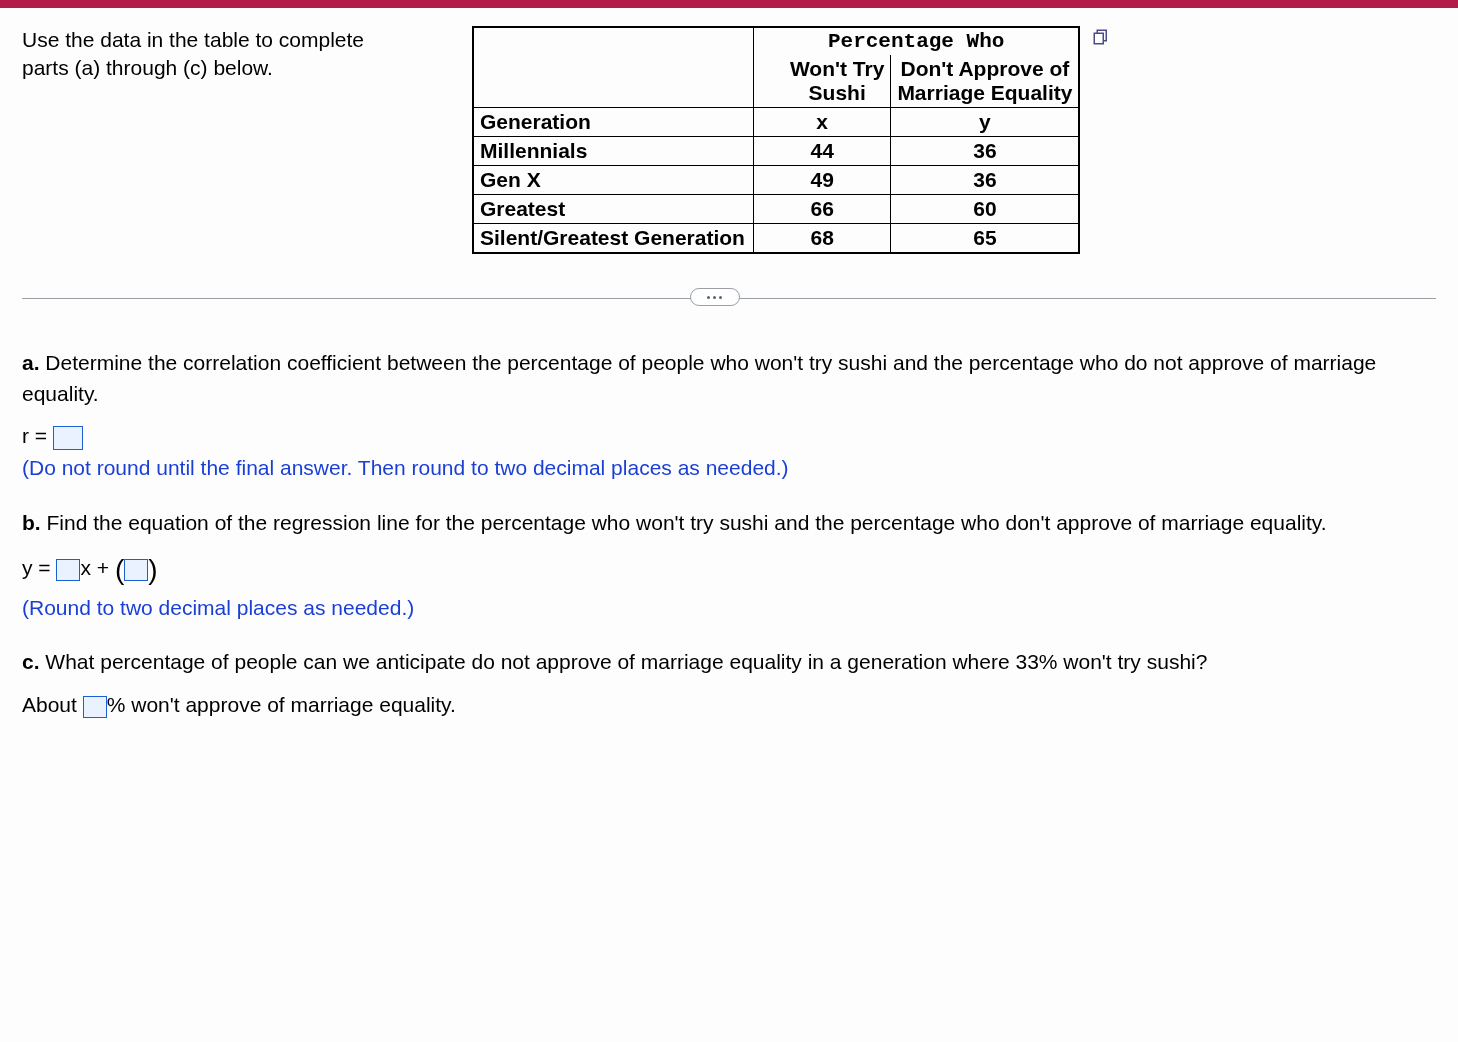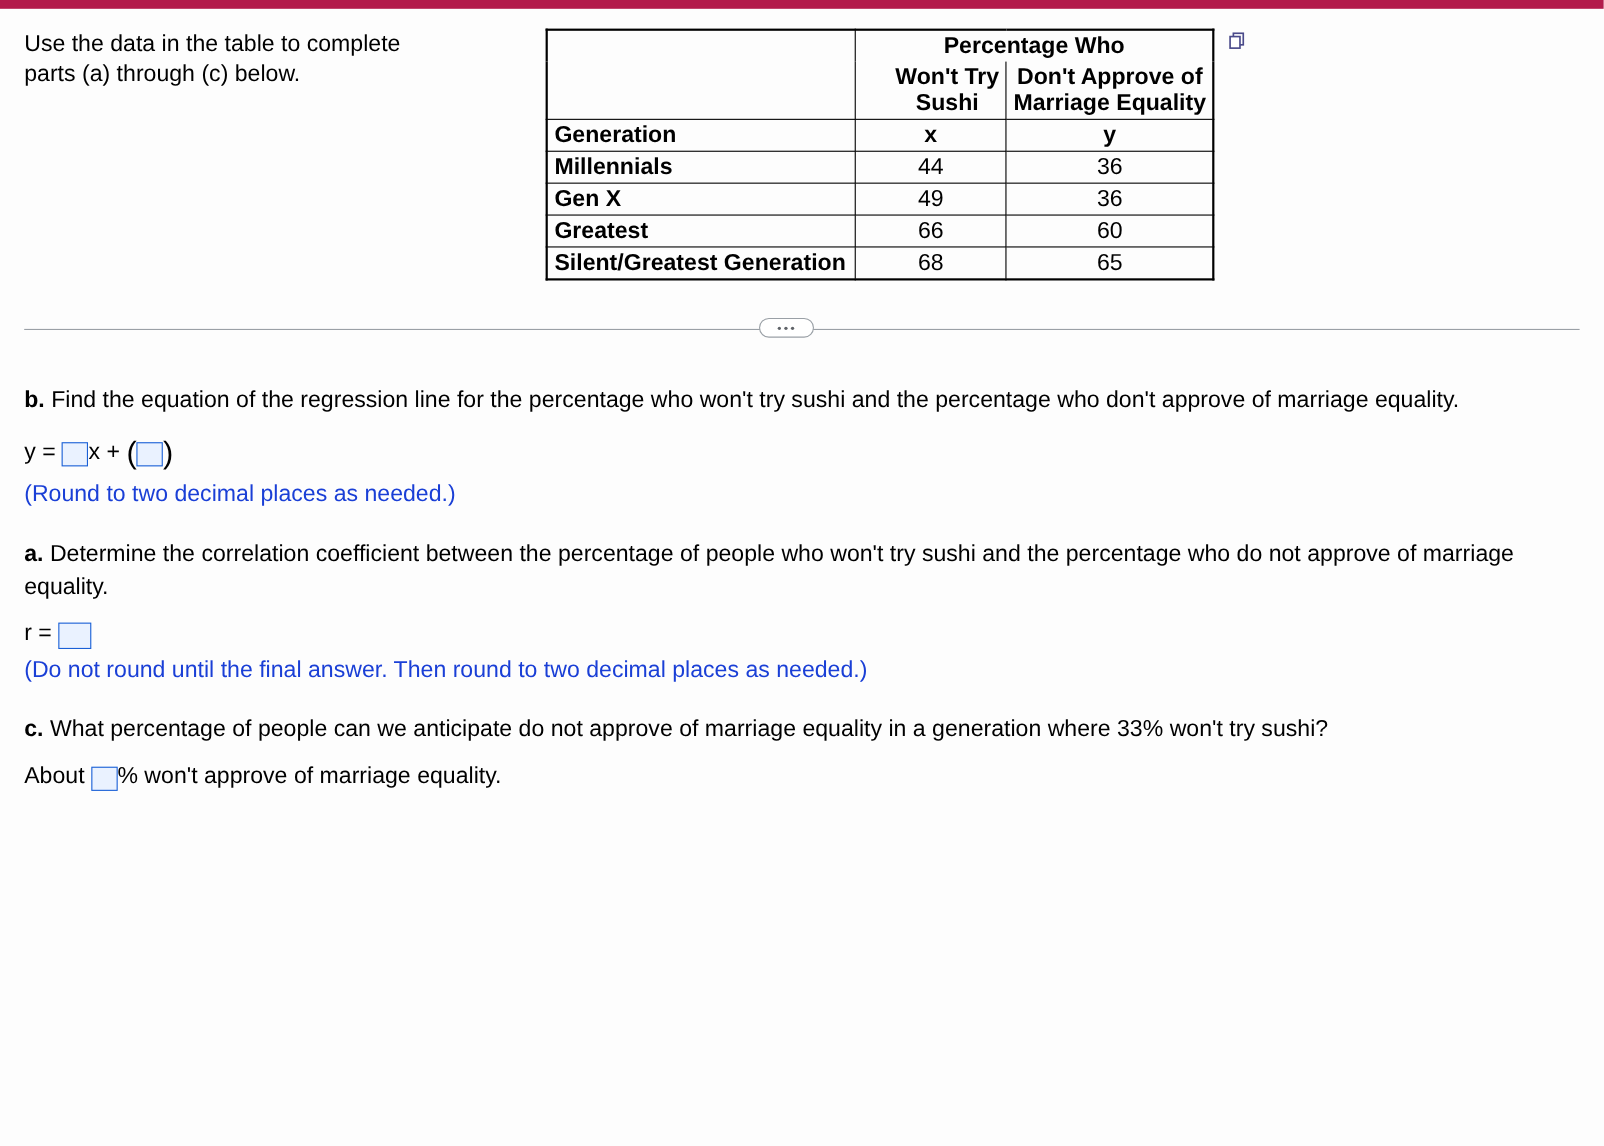"Use the data in the" .top-row { gap: 94px -> 70px }
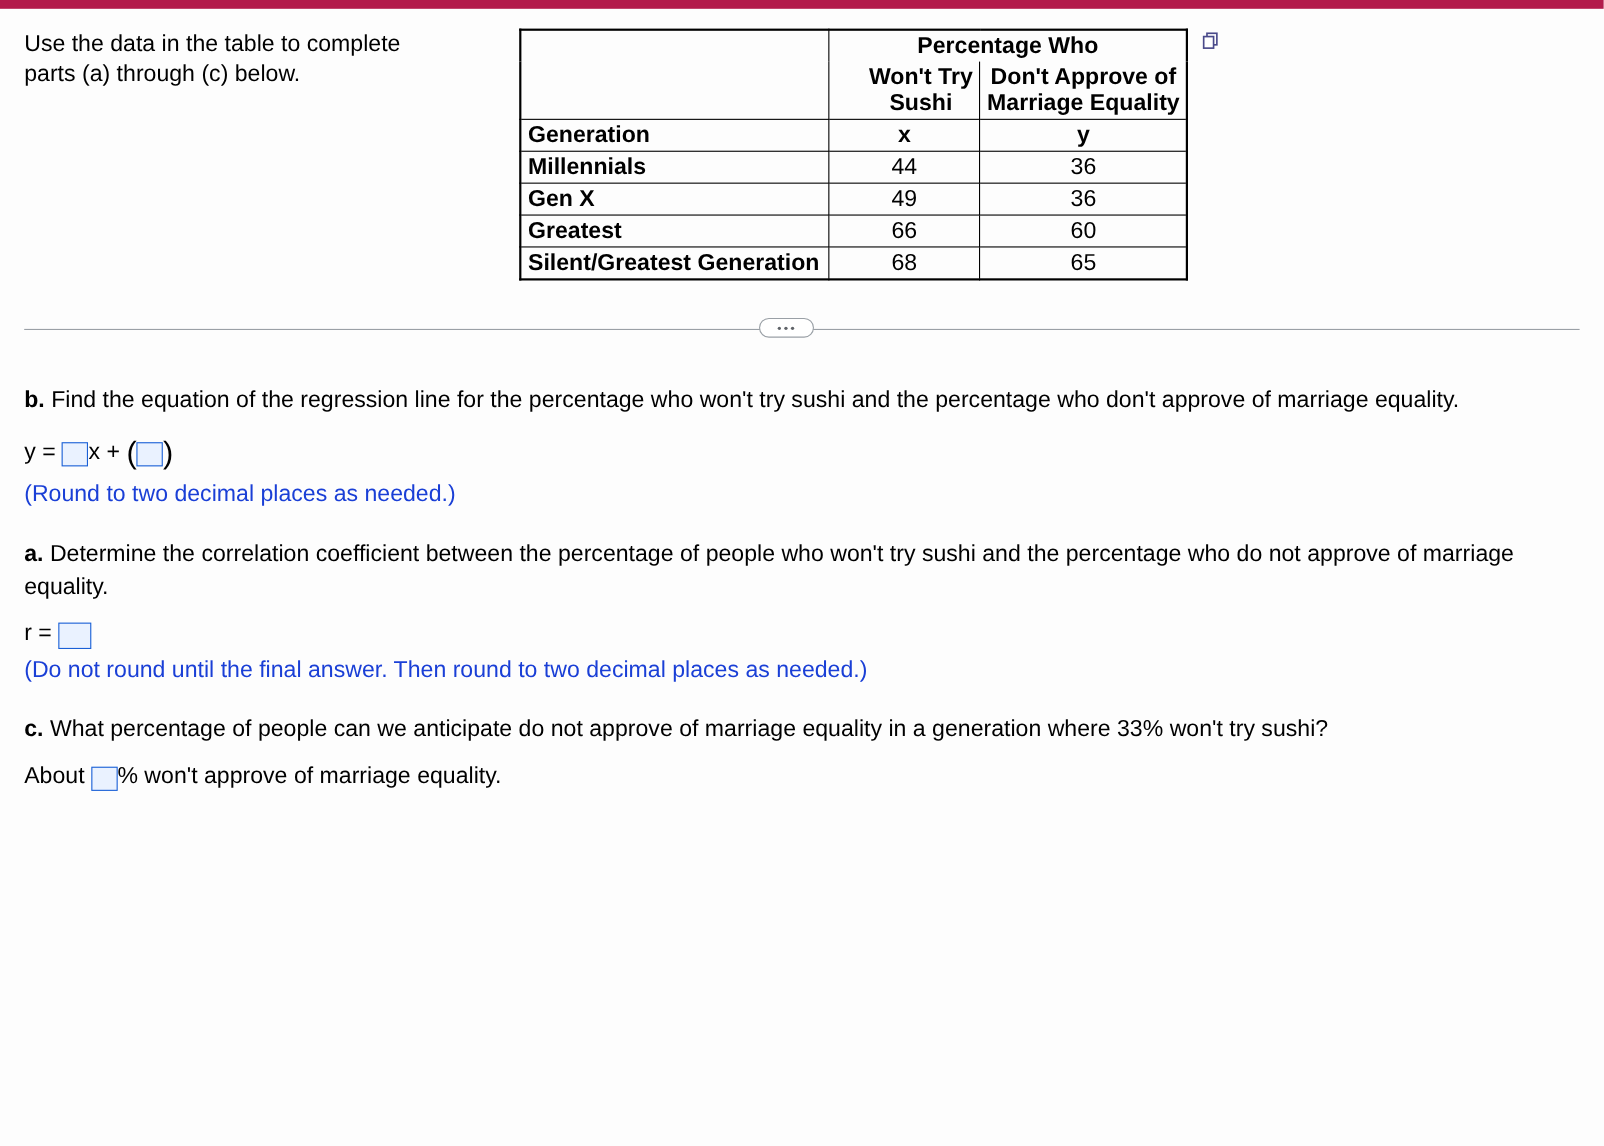"Percentage Who" th { font-family: none -> Liberation Mono, monospace }
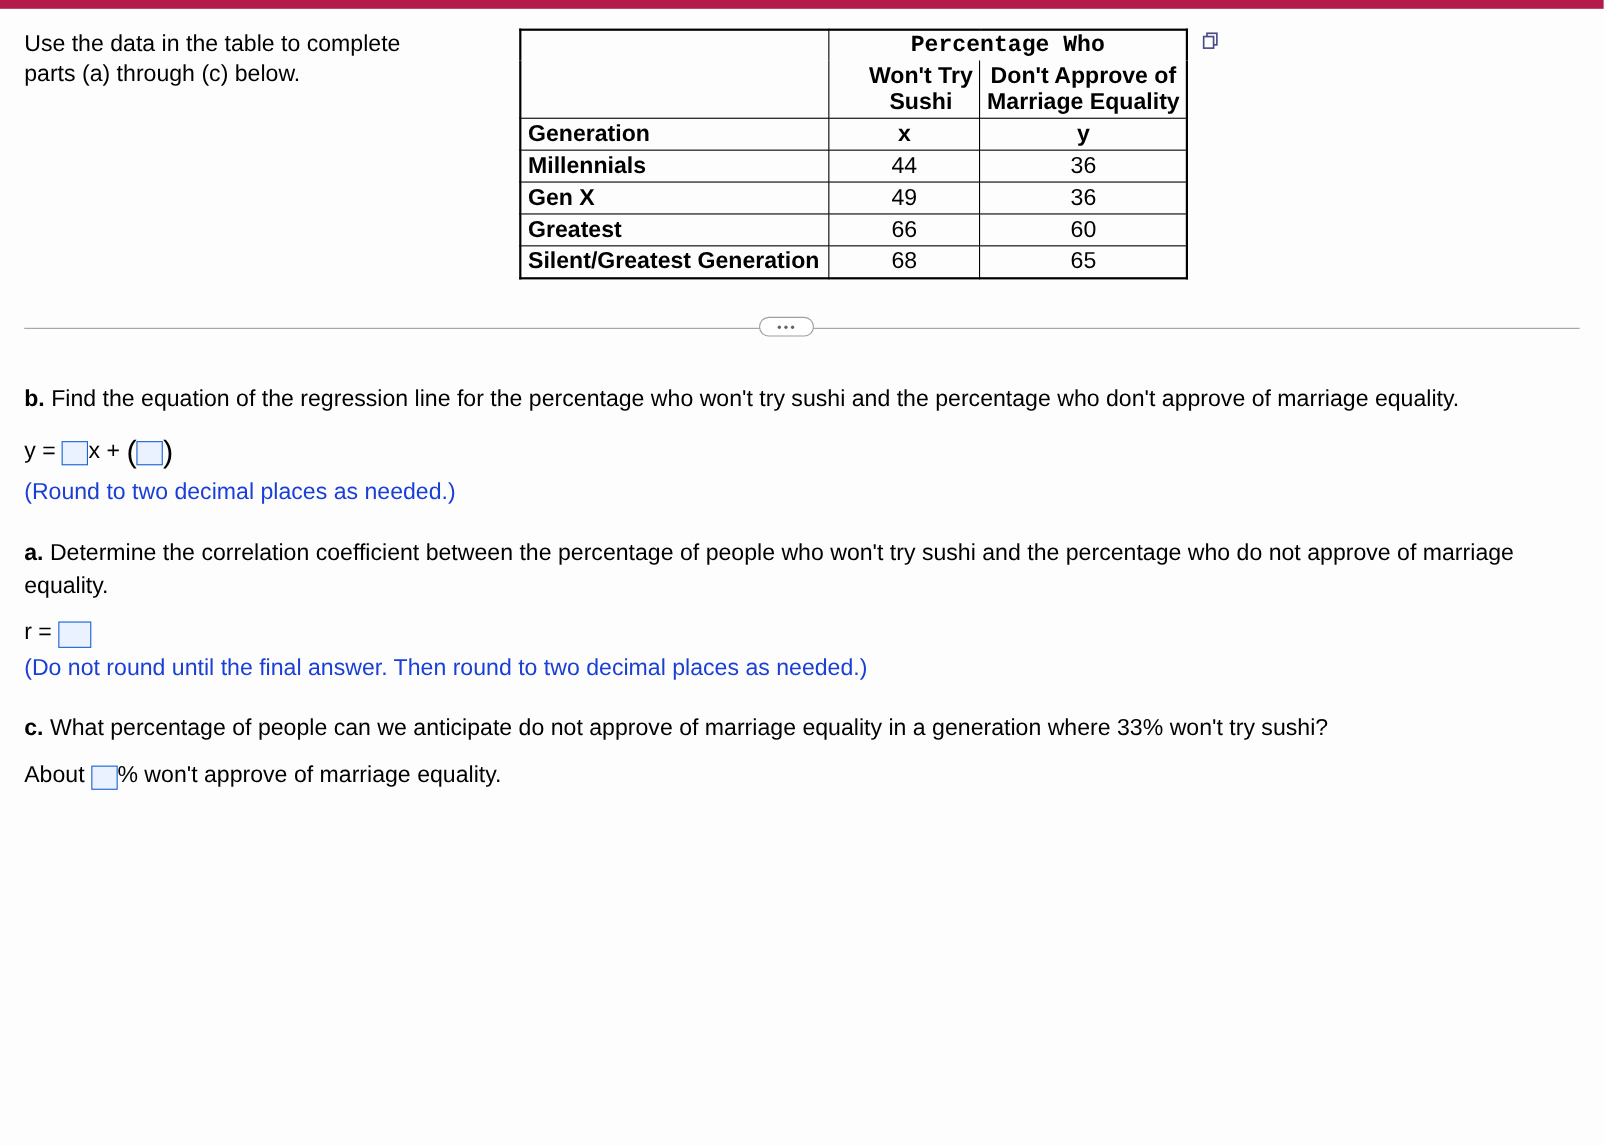"44" table.data .val { font-weight: normal -> bold }
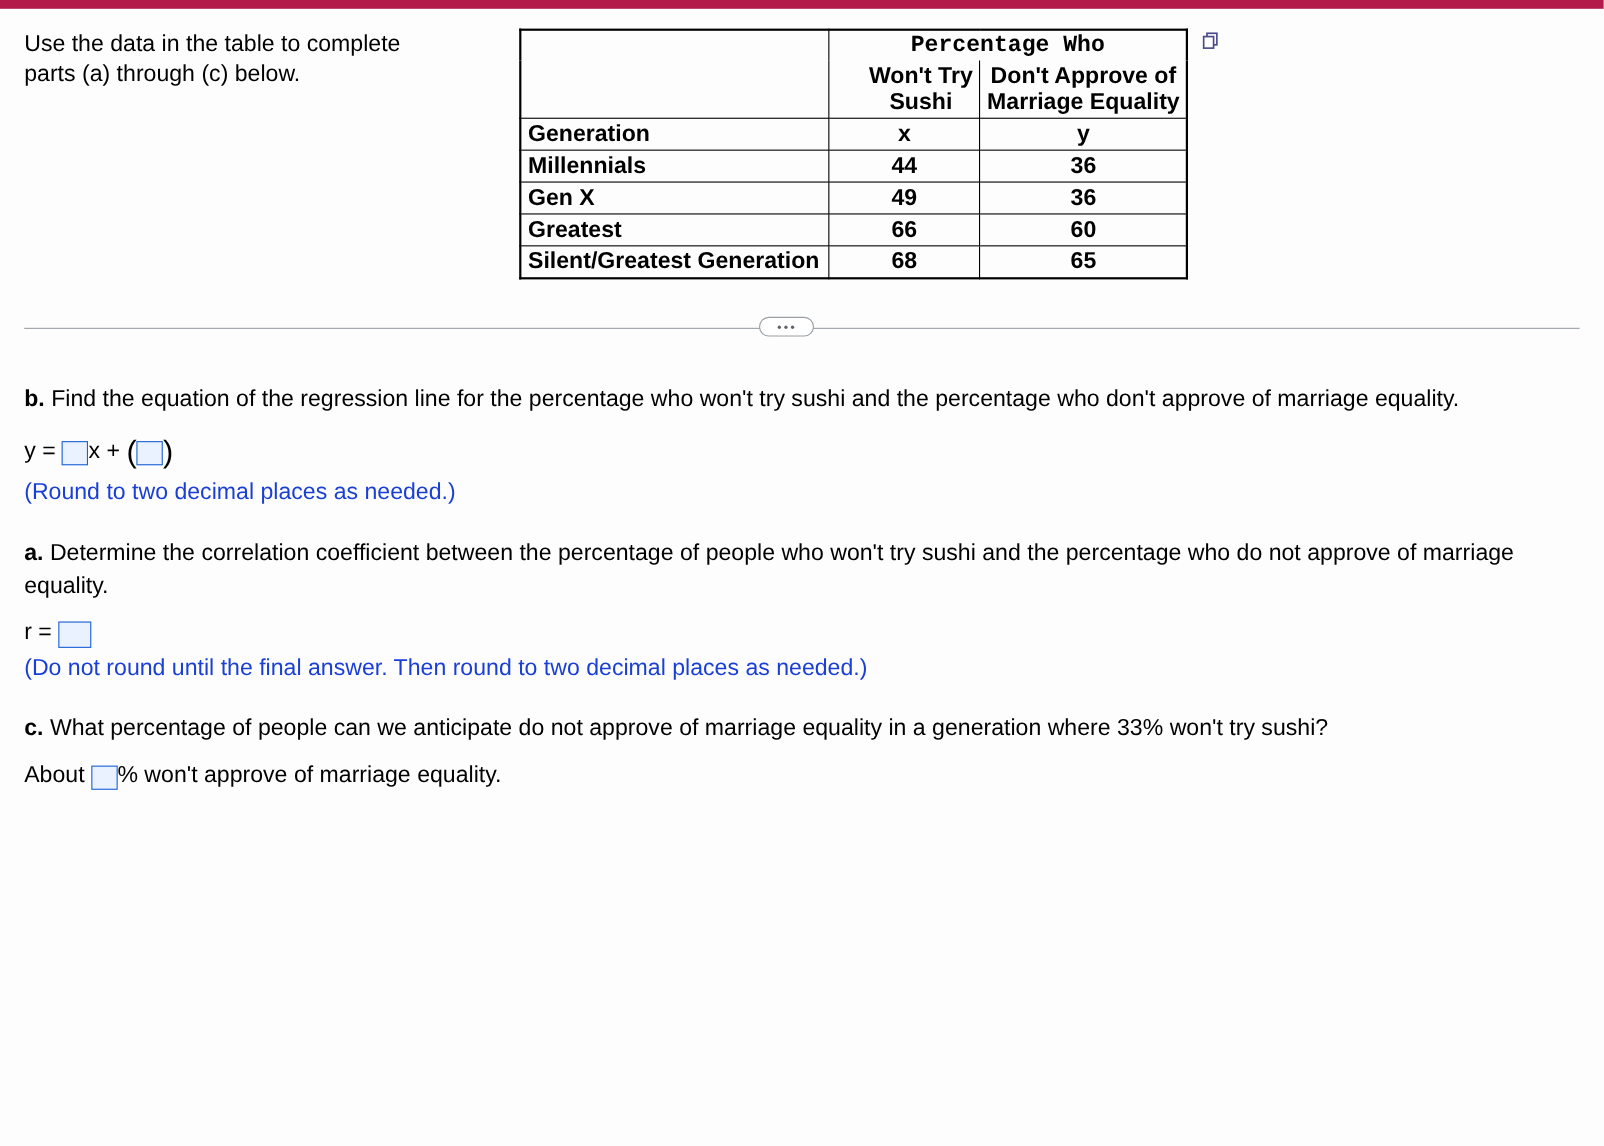"b. Find the equation of" div.question-block { order: before "a. Determine the correlation coefficient" -> after "a. Determine the correlation coefficient" }
